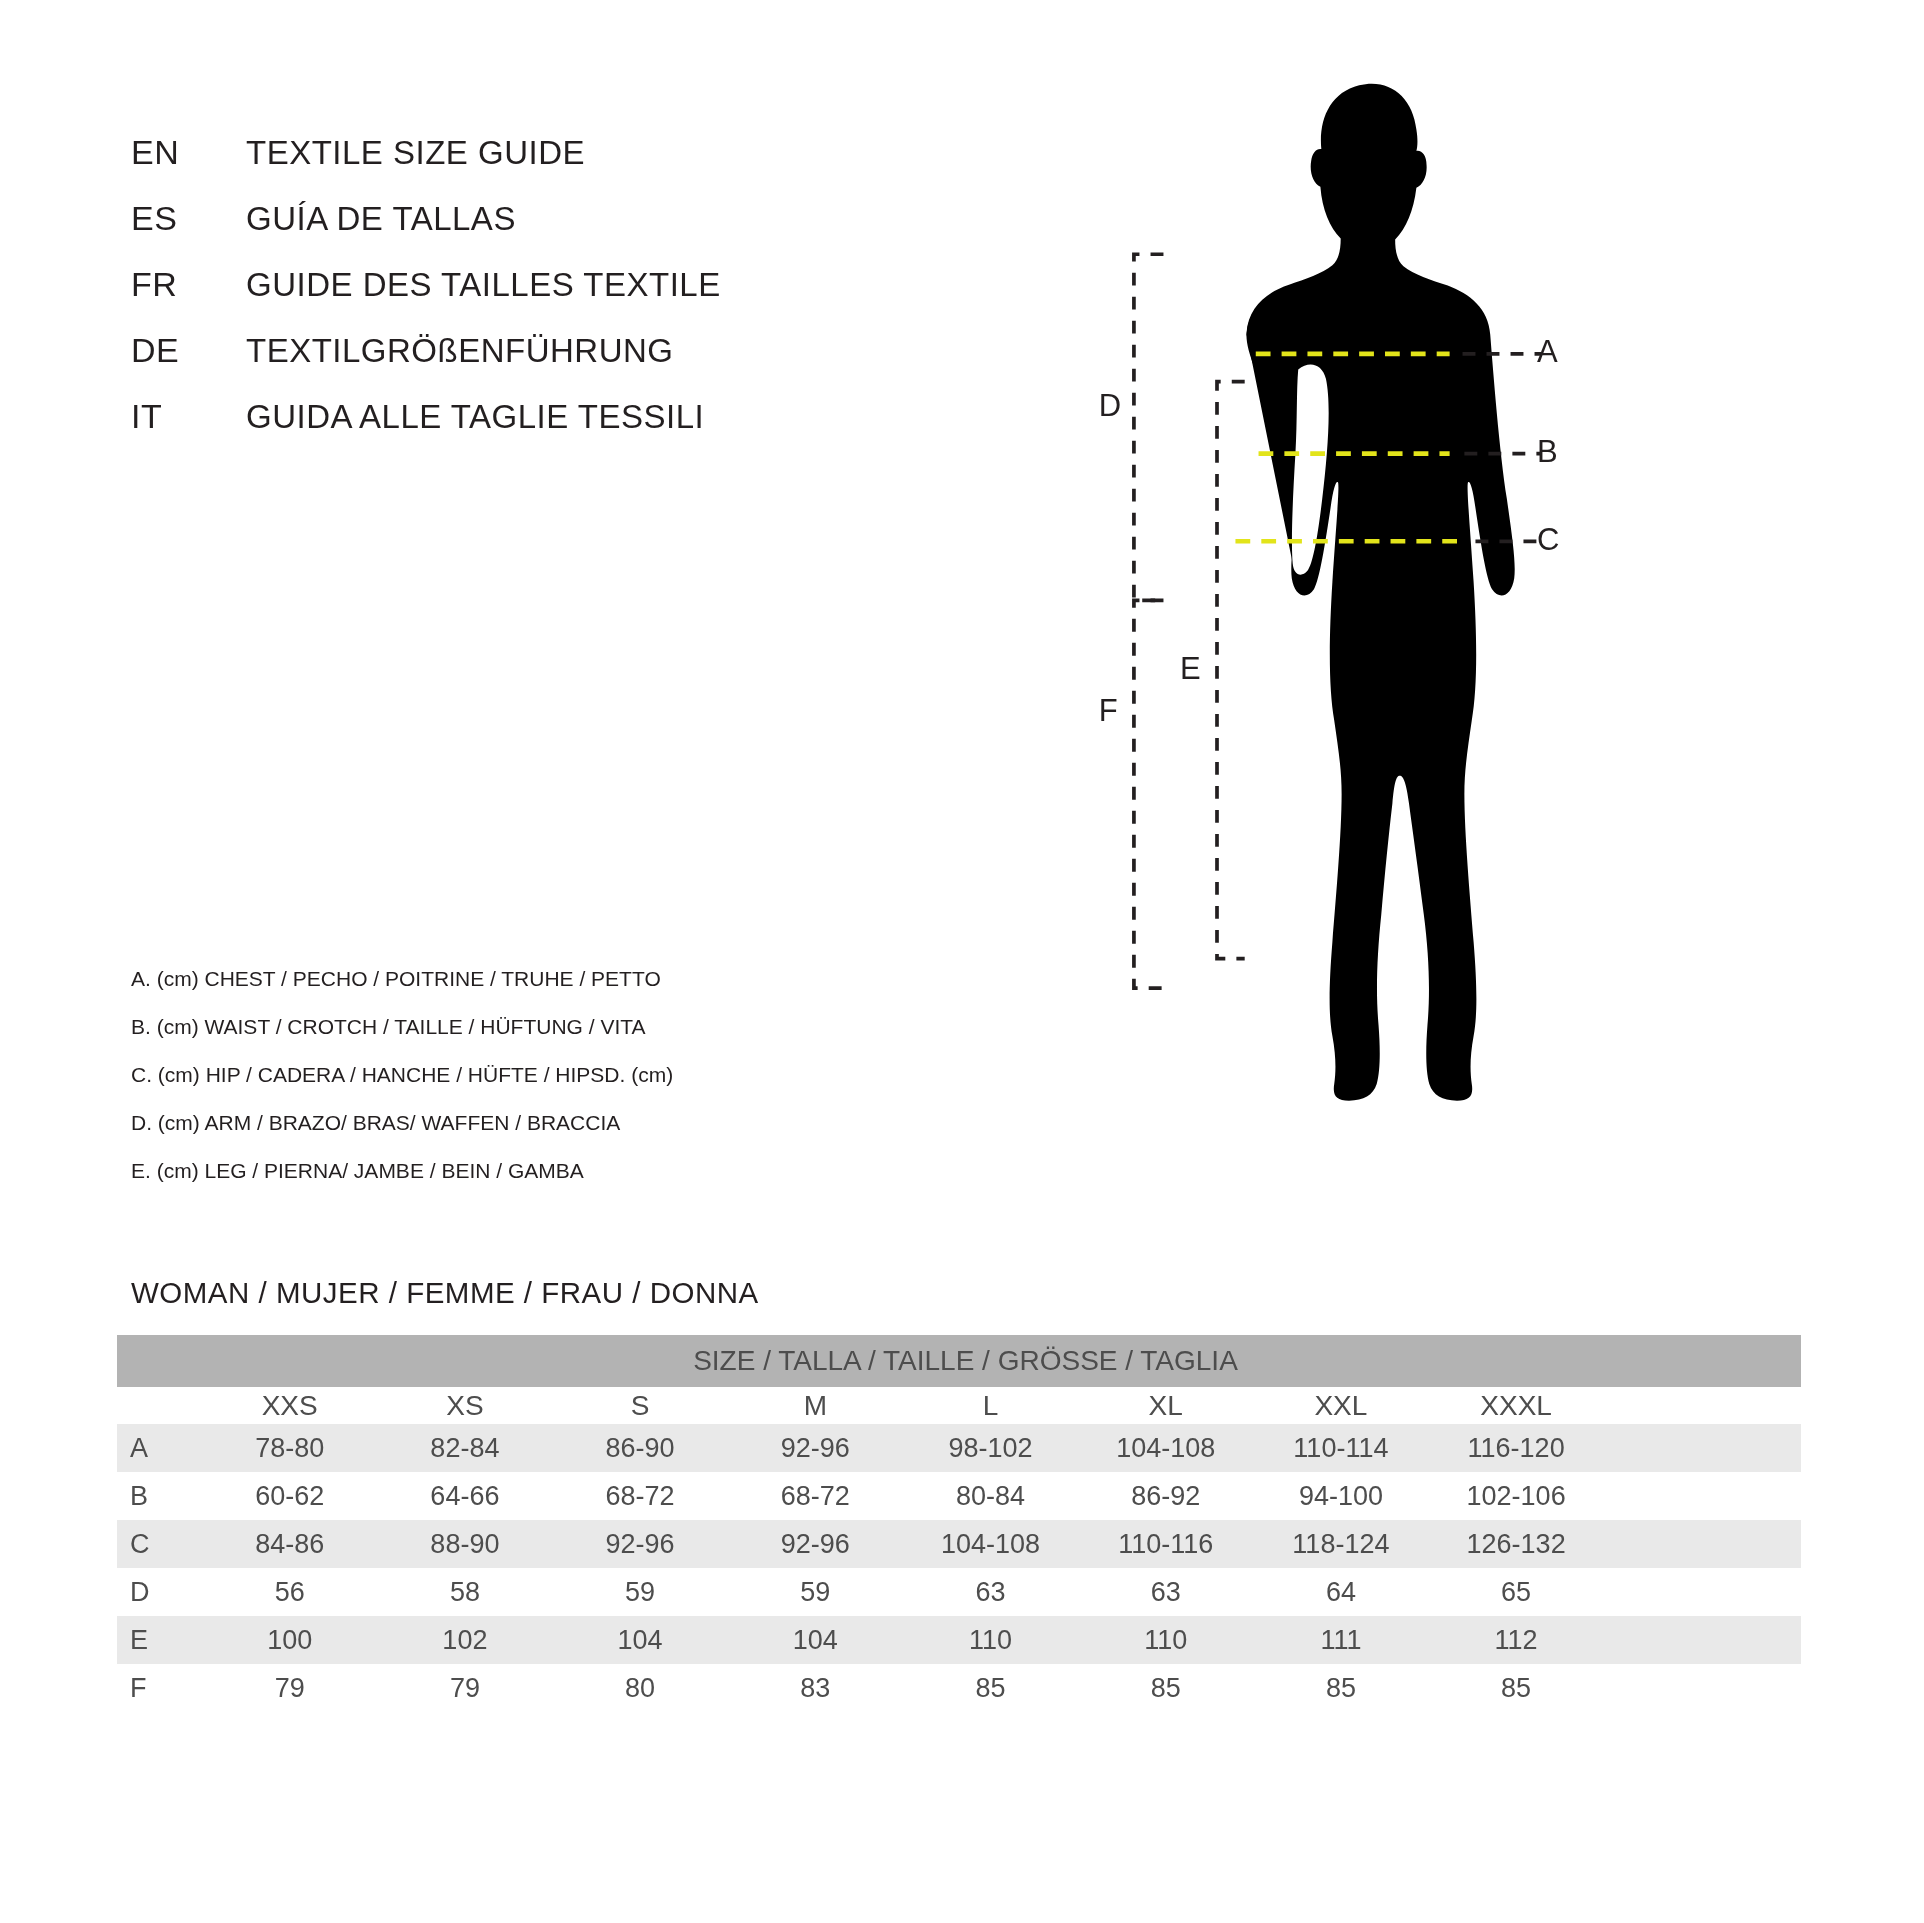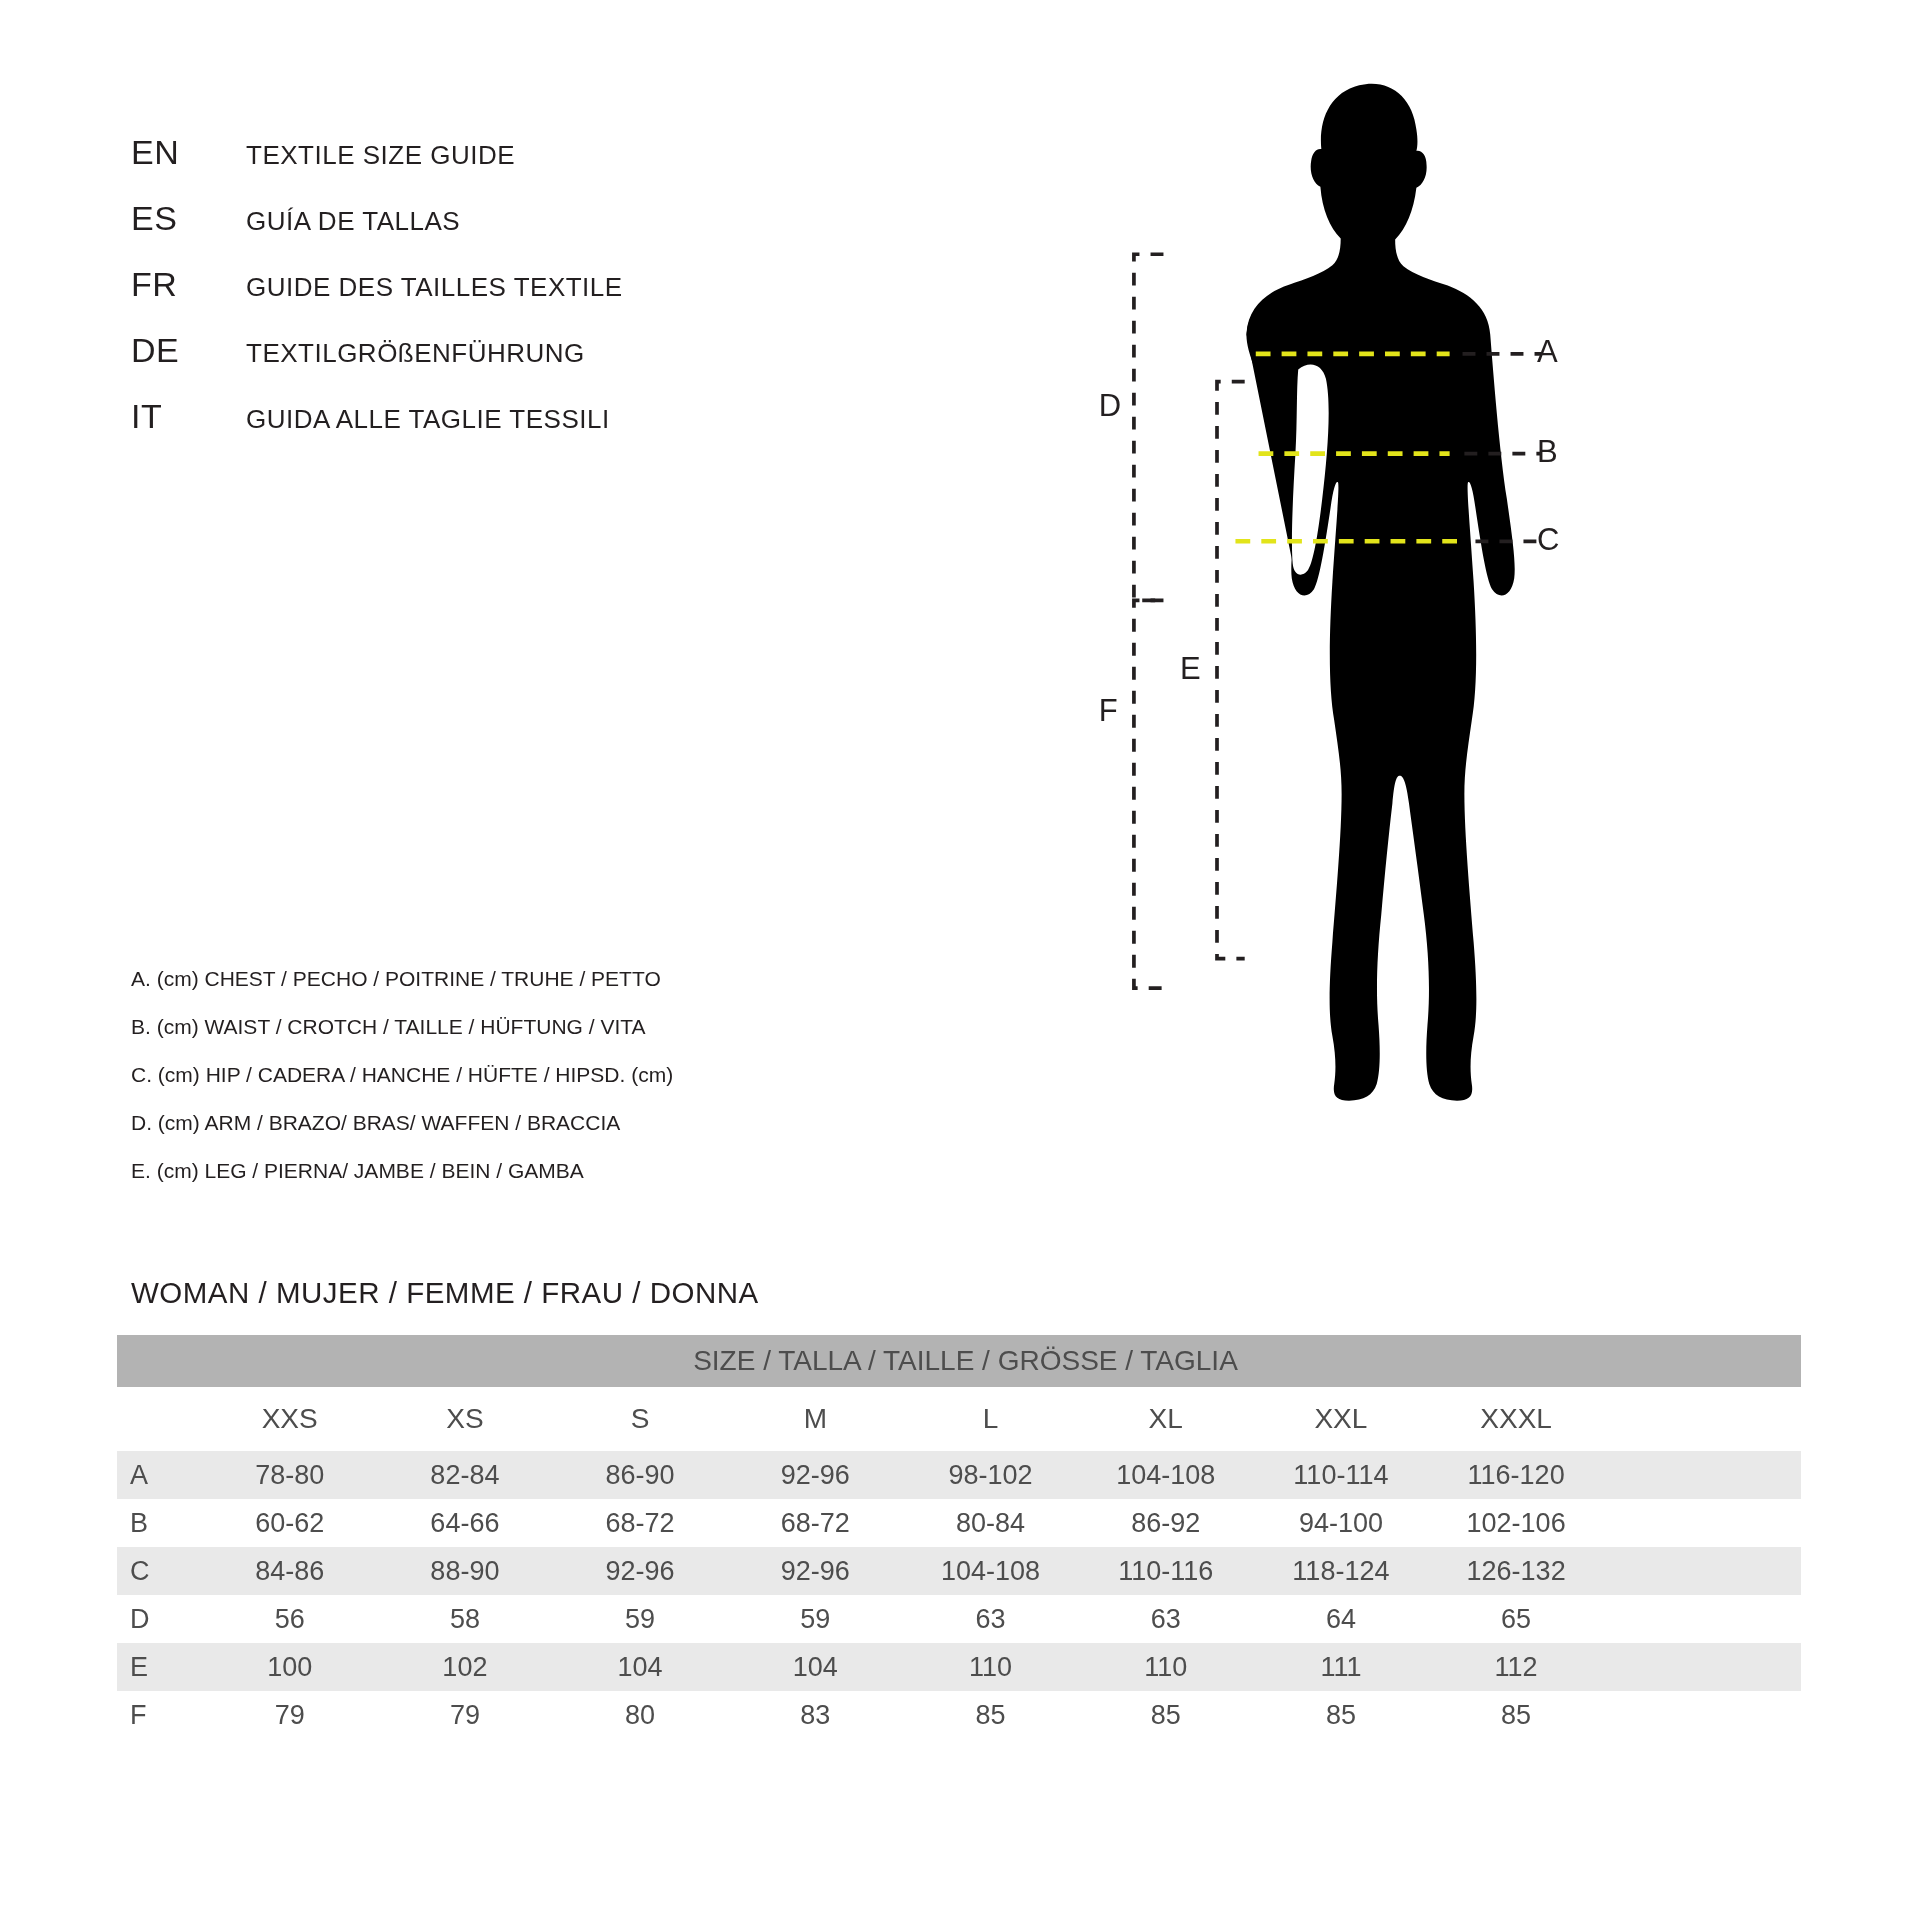"TEXTILE SIZE GUIDE" .title-text { font-size: 26px -> 33px }
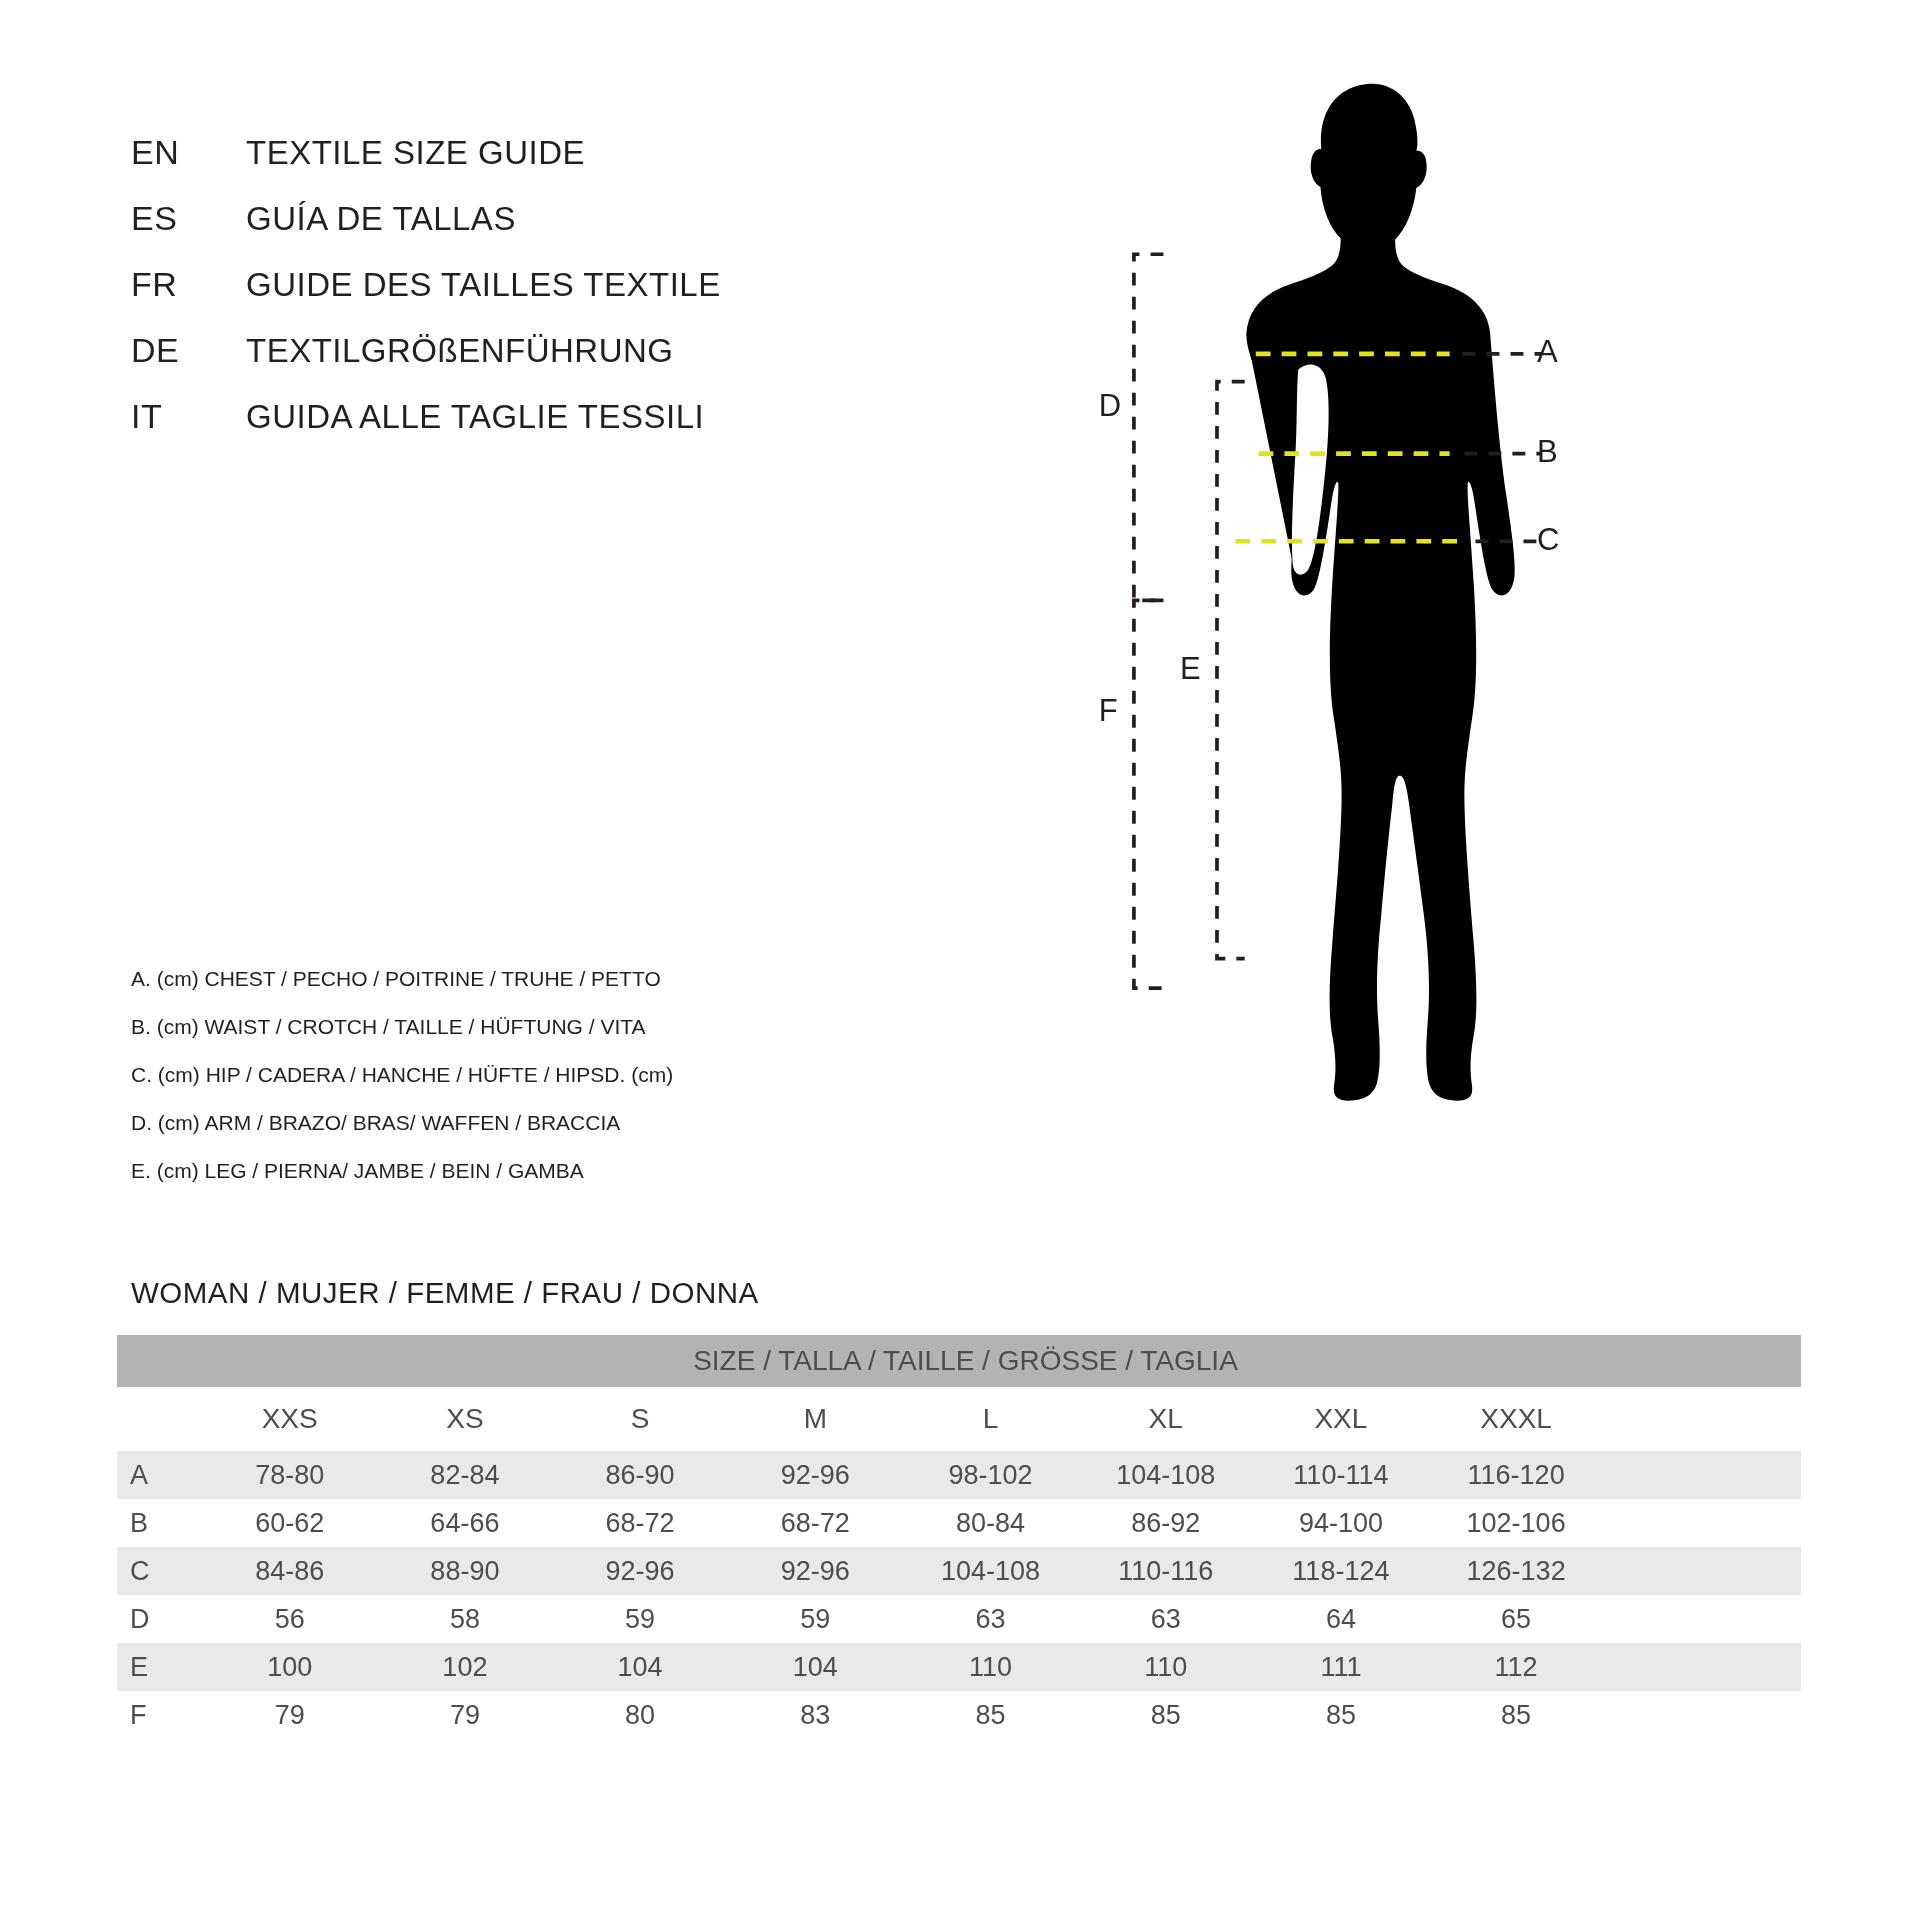"XXS" #size-table tr.size-row td { height: 64px -> 37px }
